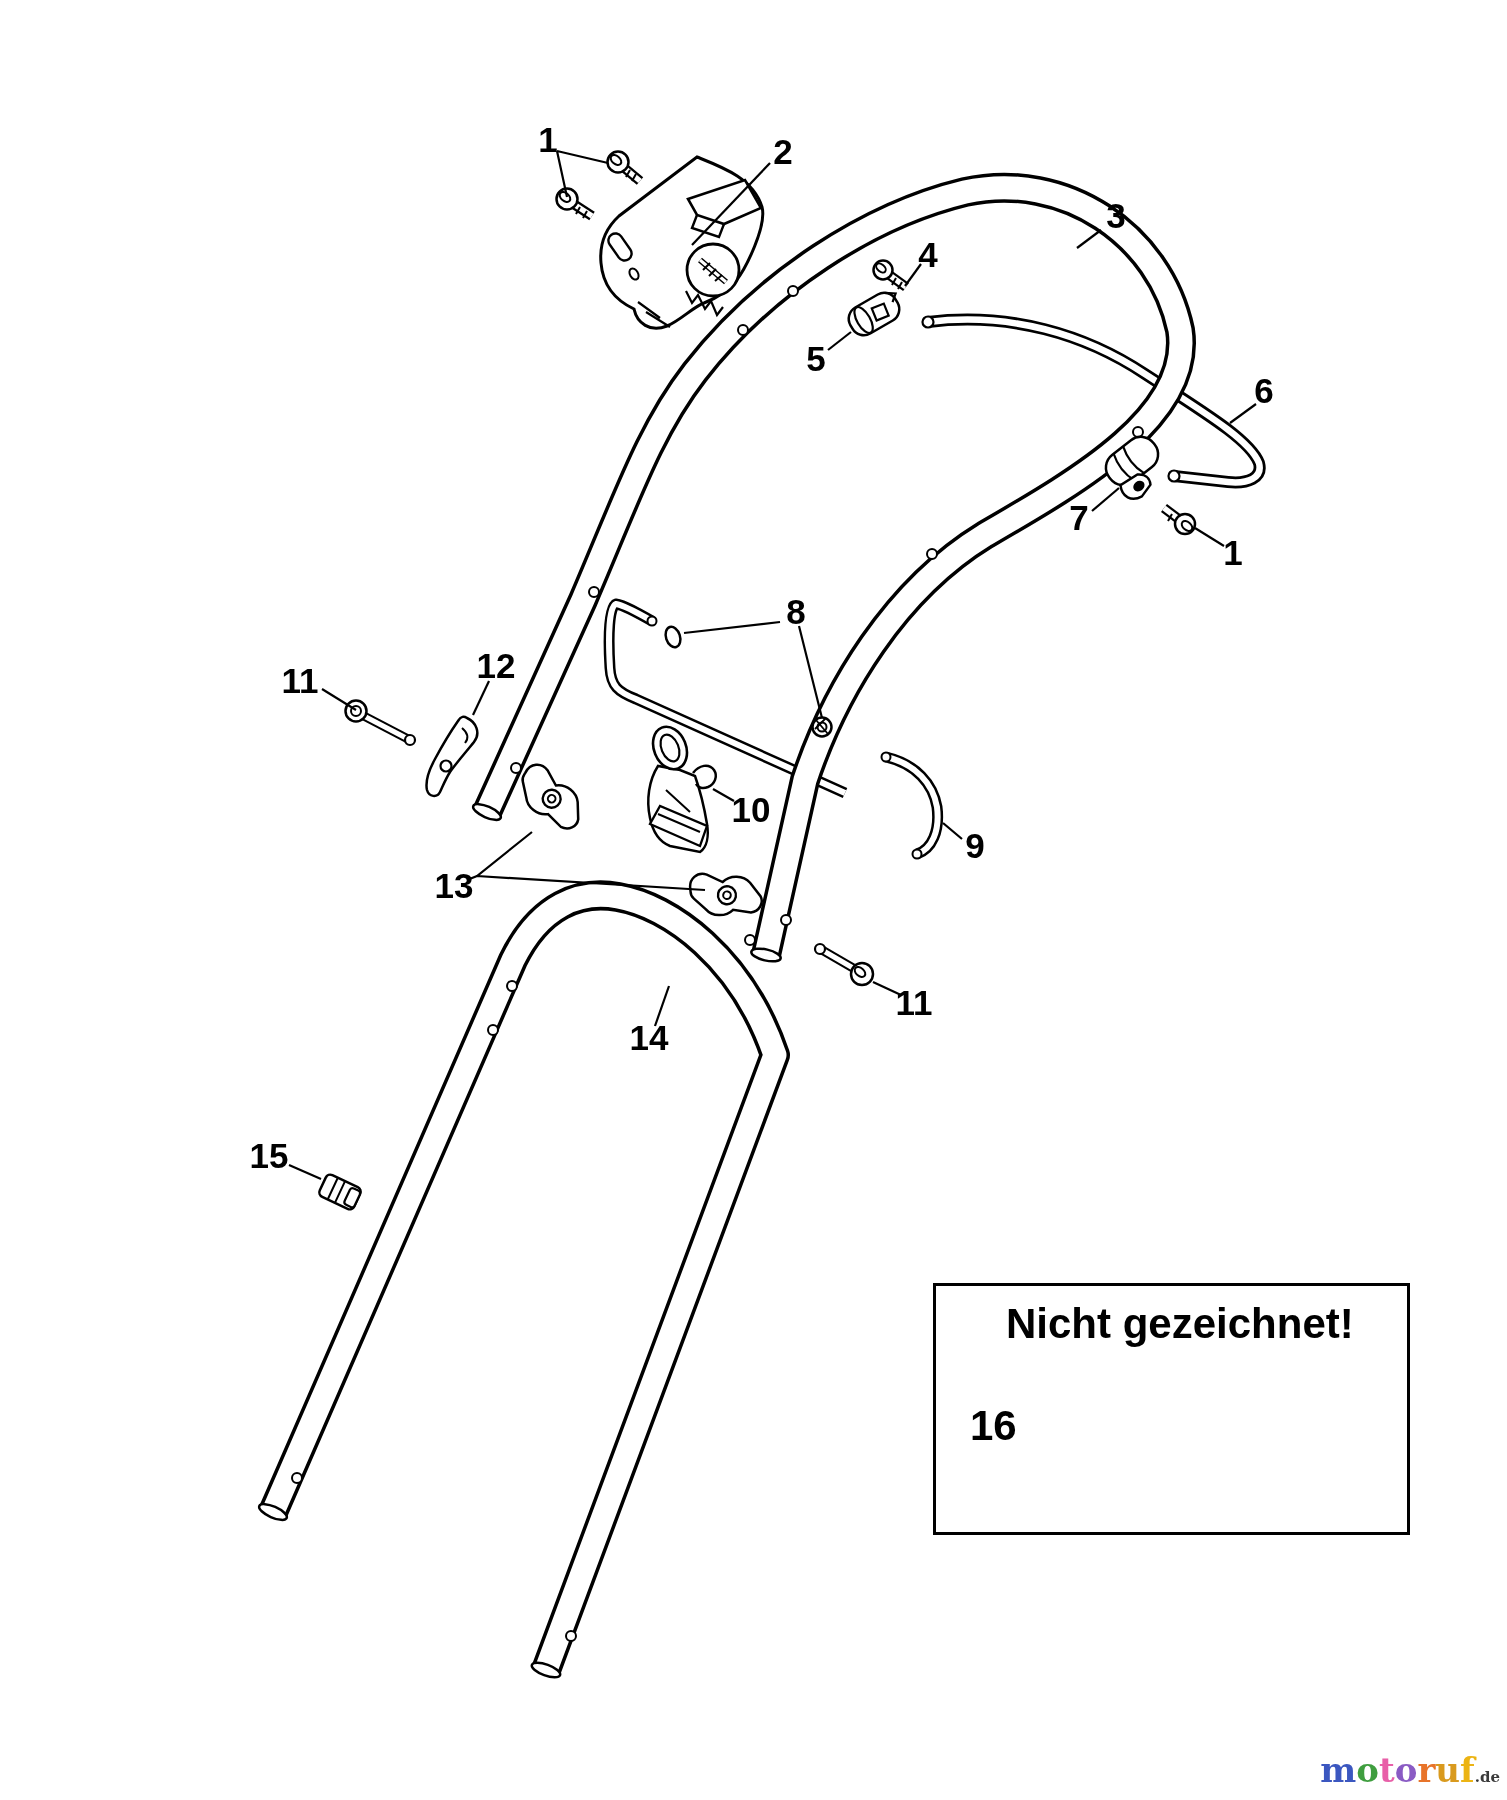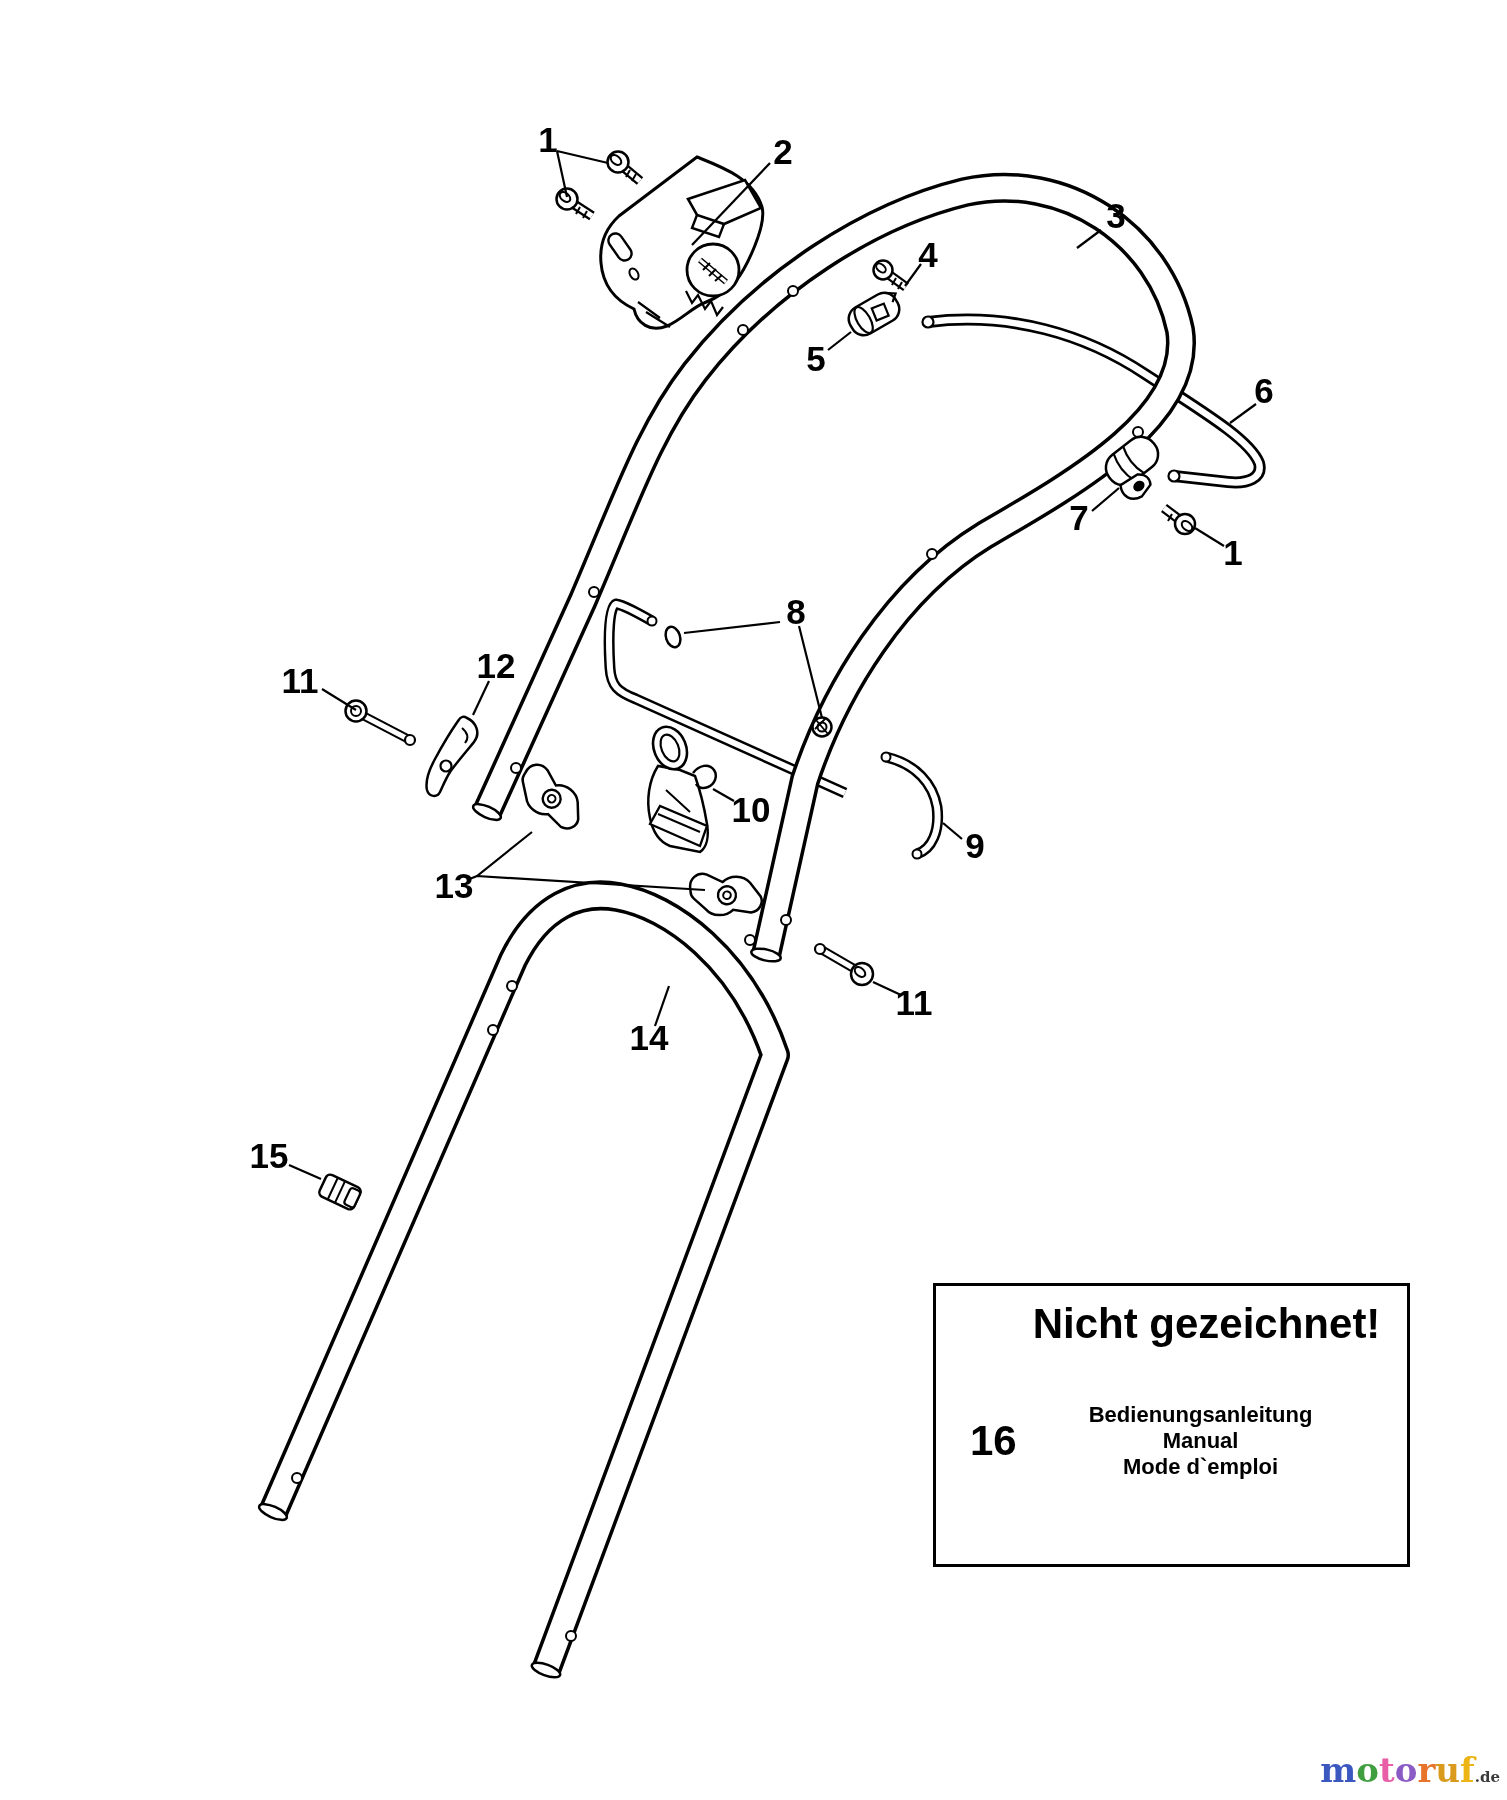"Nicht gezeichnet!" .info-box { height: 284px -> 252px; text-align: center -> none }
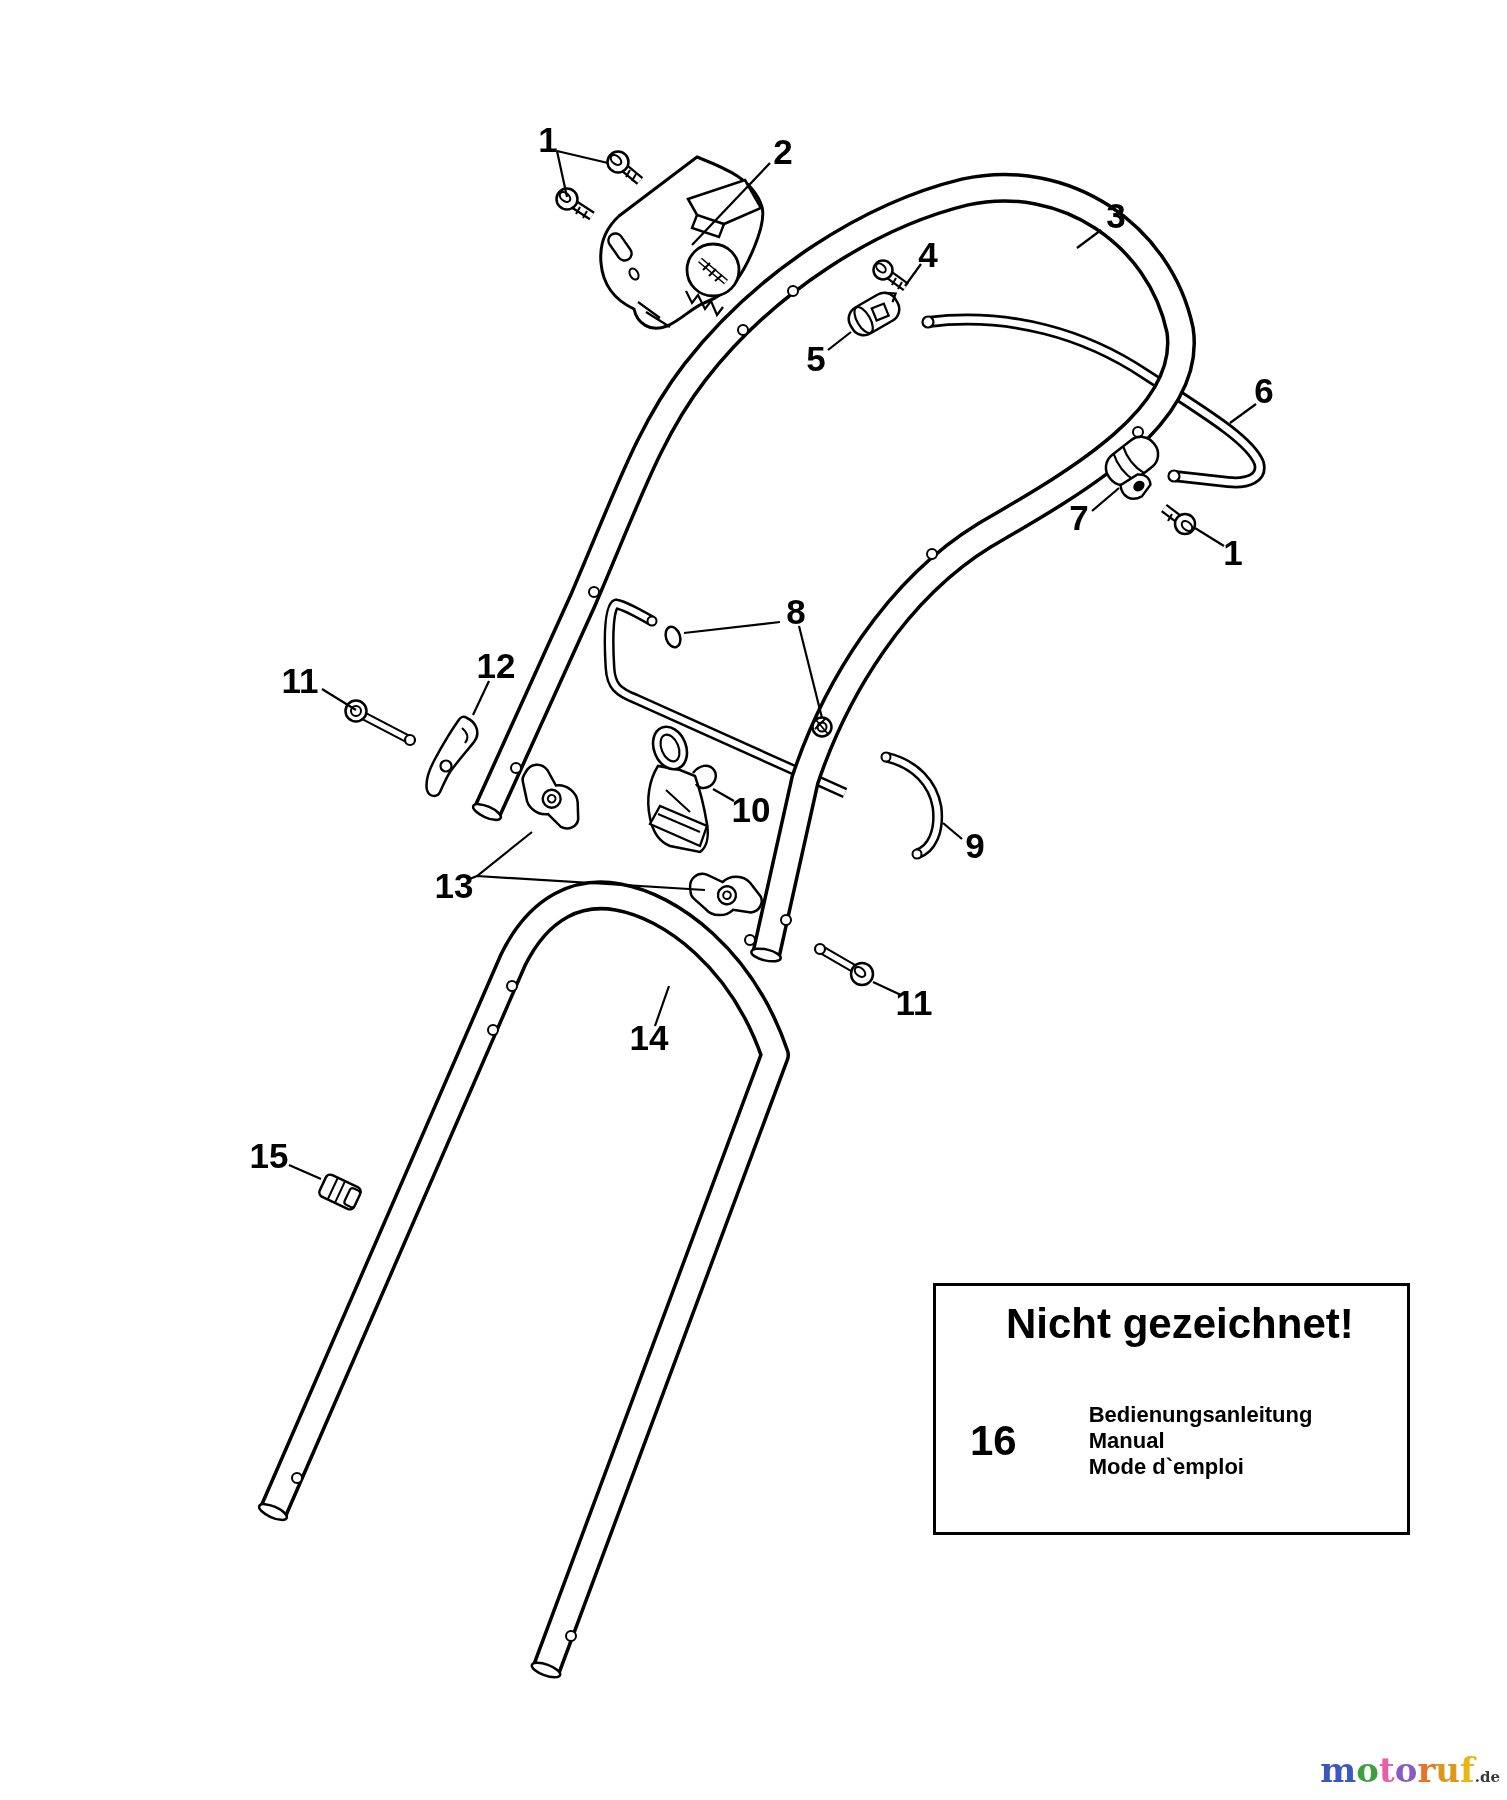"Bedienungsanleitung" div.legend-lines { html: <div> <div>Bedienungsanleitung</div> <div>Manual</div> <div>Mode d`emploi</div> </div> -> none }
